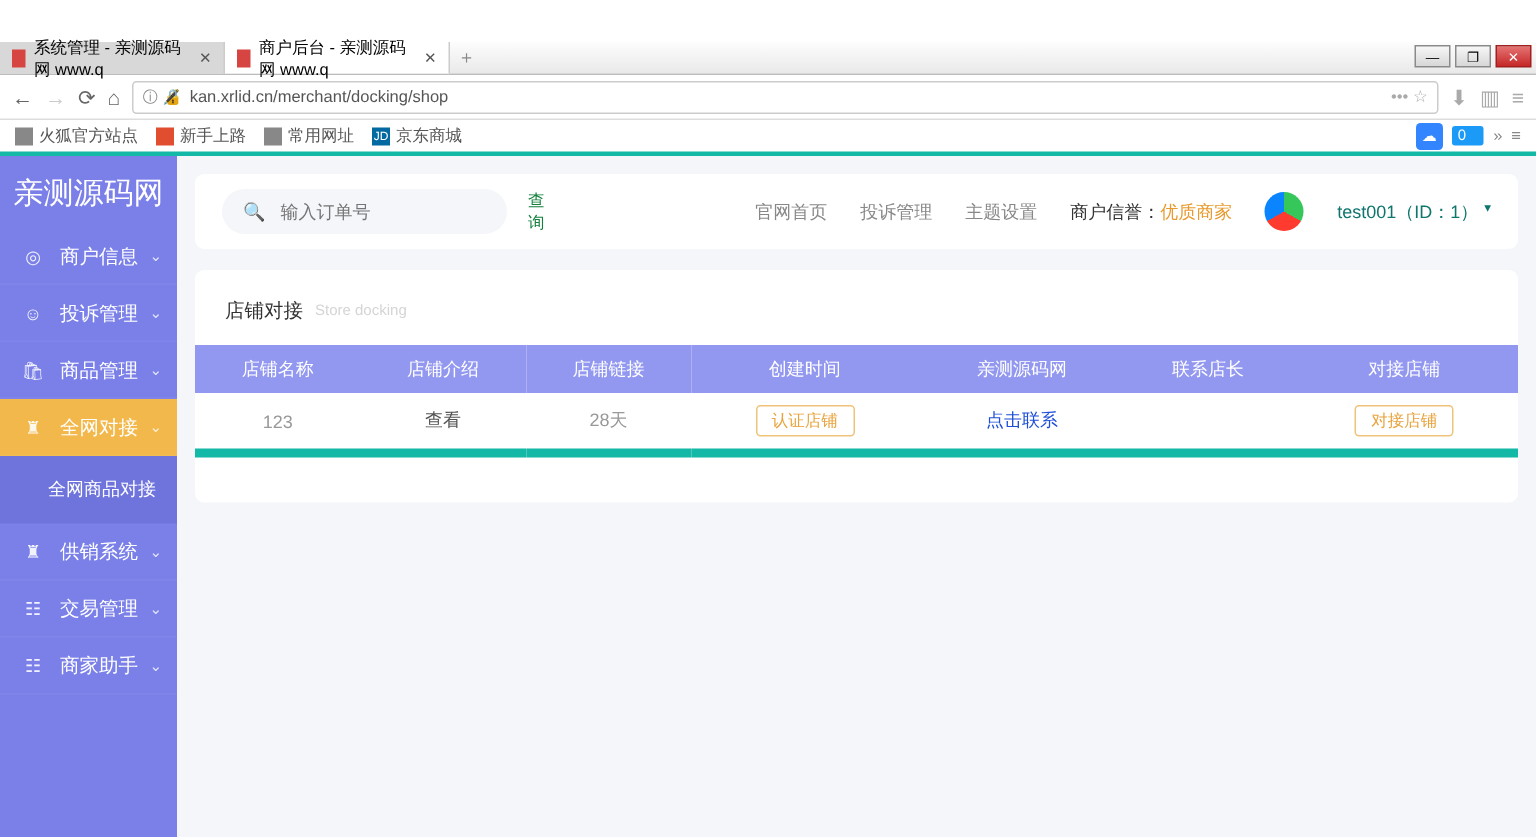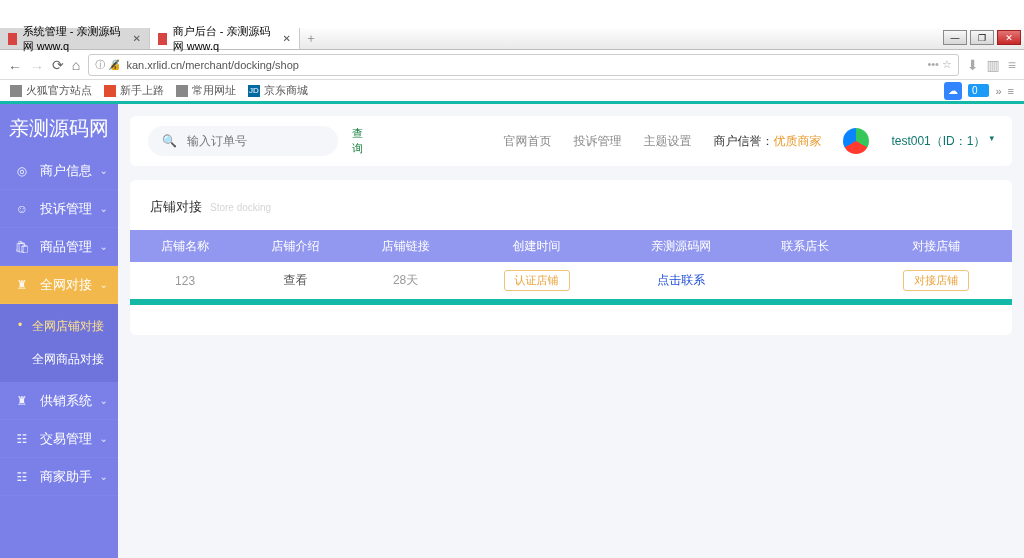"全网店铺对接" div.on { html: <div>全网店铺对接</div> -> none }
